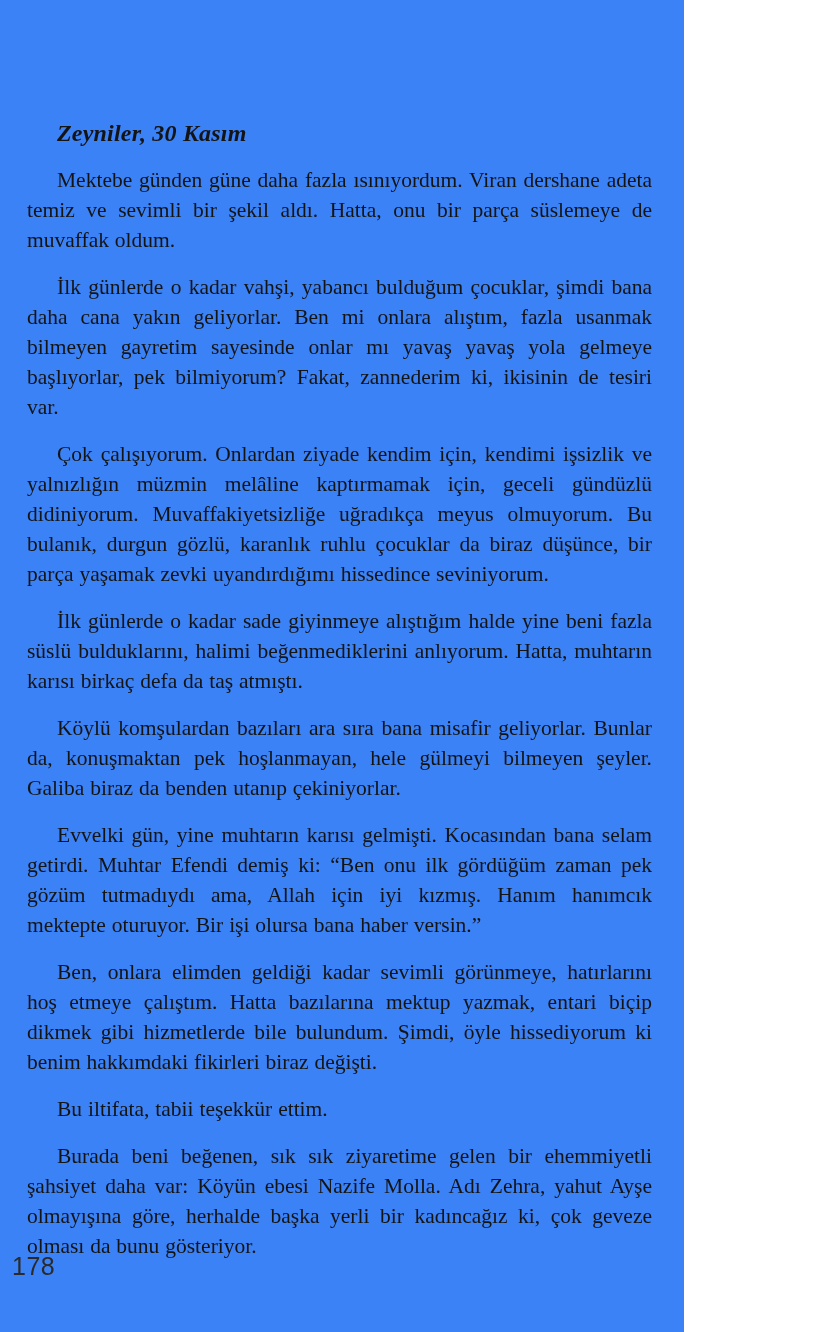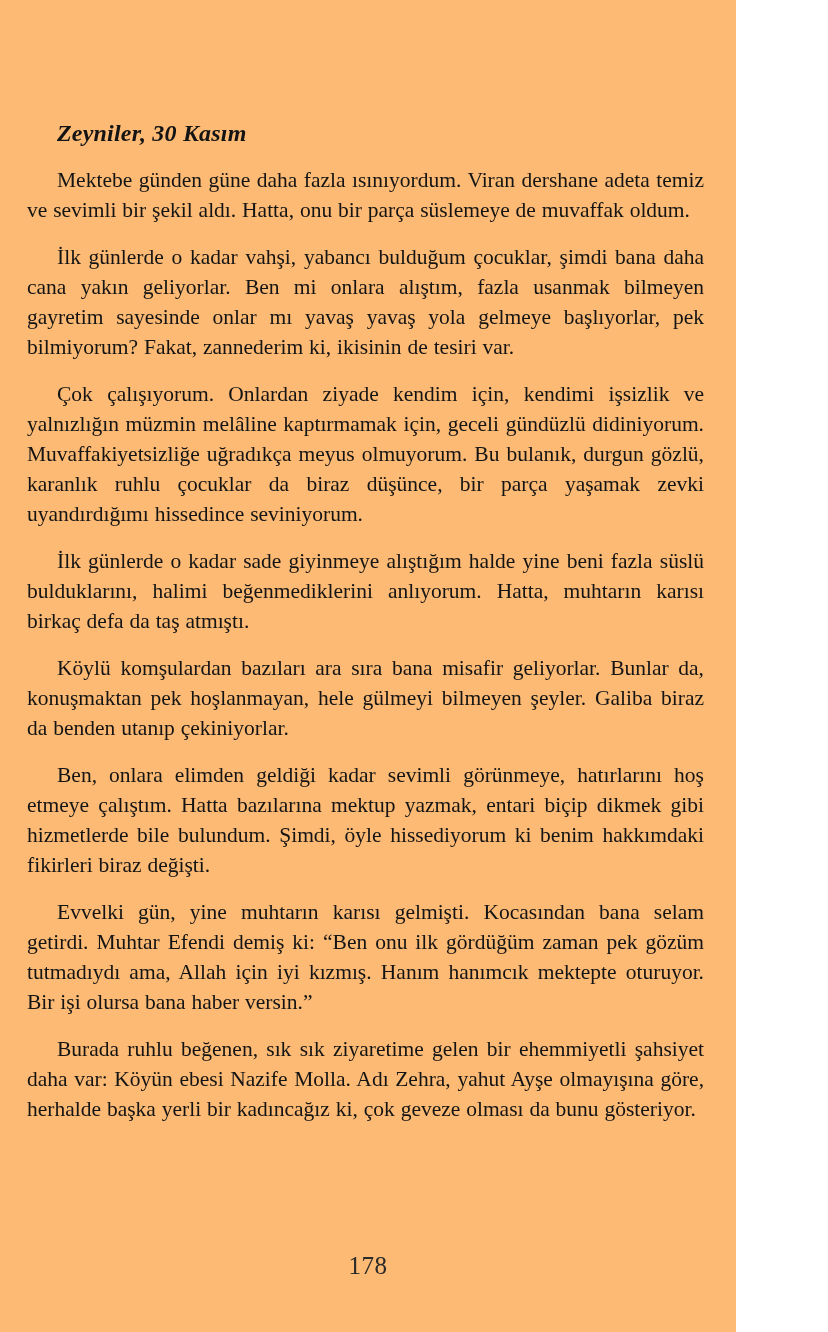"Zeyniler, 30 Kasım" .page { background: #fdba74 -> #3b82f6; width: 736px -> 684px }
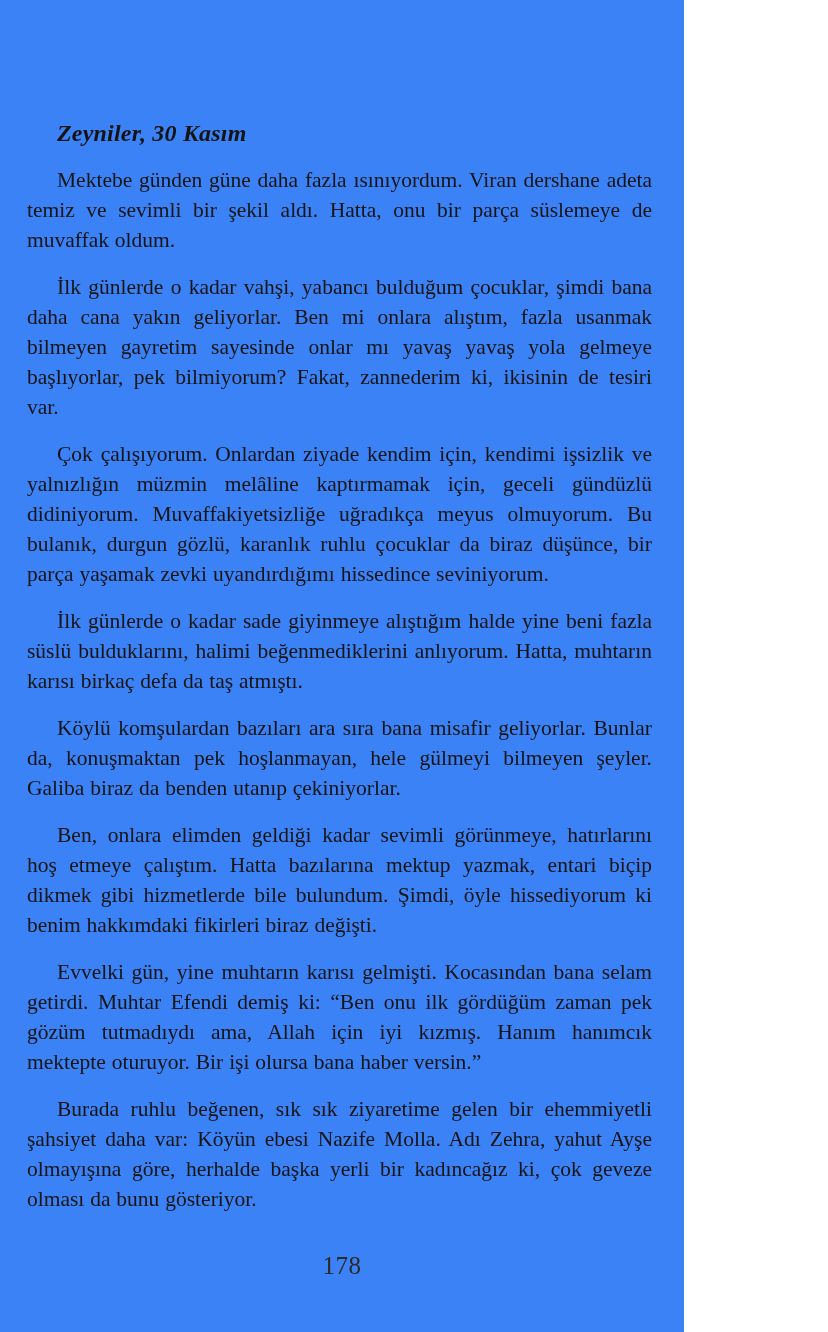"Ben, onlara elimden geldiği kadar" p.para { order: before "Evvelki gün, yine muhtarın karısı" -> after "Evvelki gün, yine muhtarın karısı" }
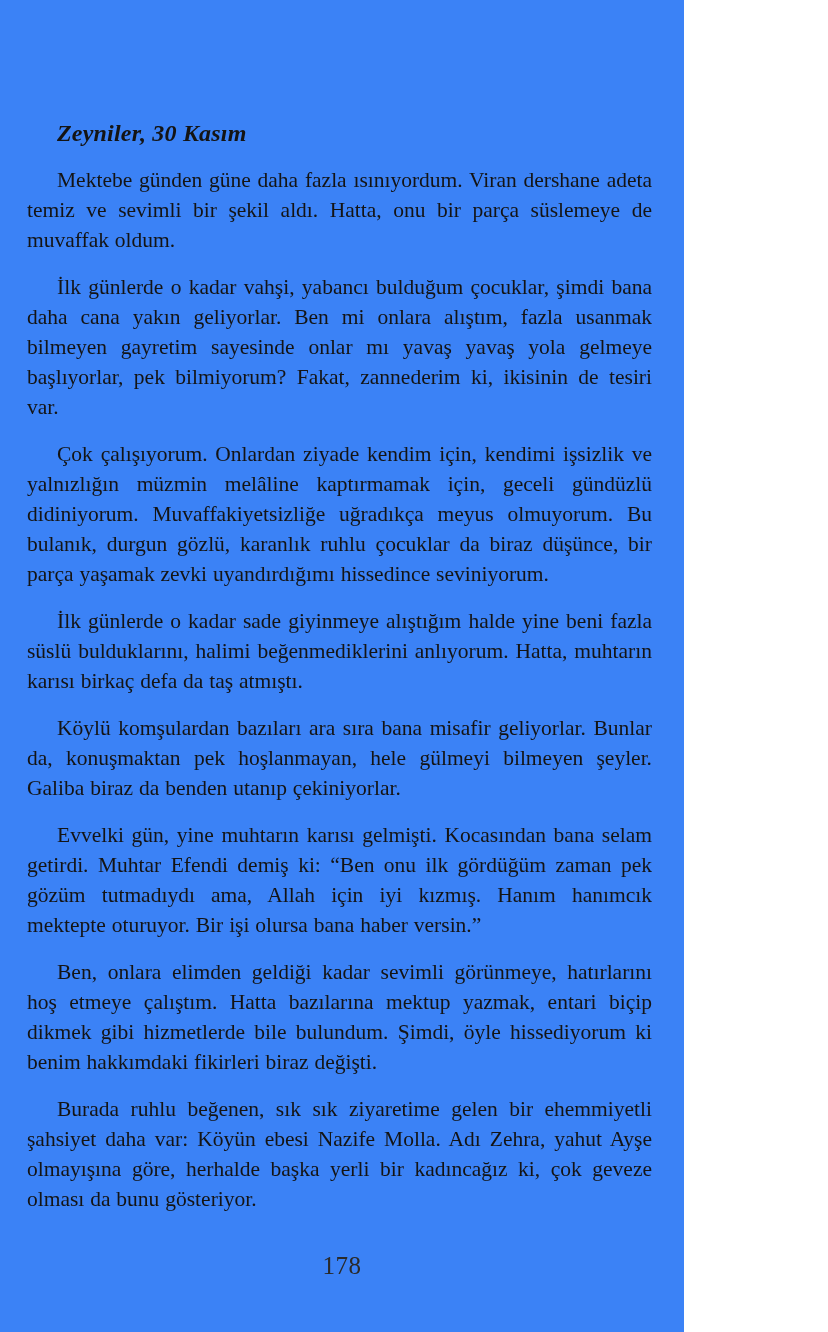"Bu iltifata, tabii teşekkür ettim." p.para { html: none -> <p>Bu iltifata, tabii teşekkür ettim.</p> }
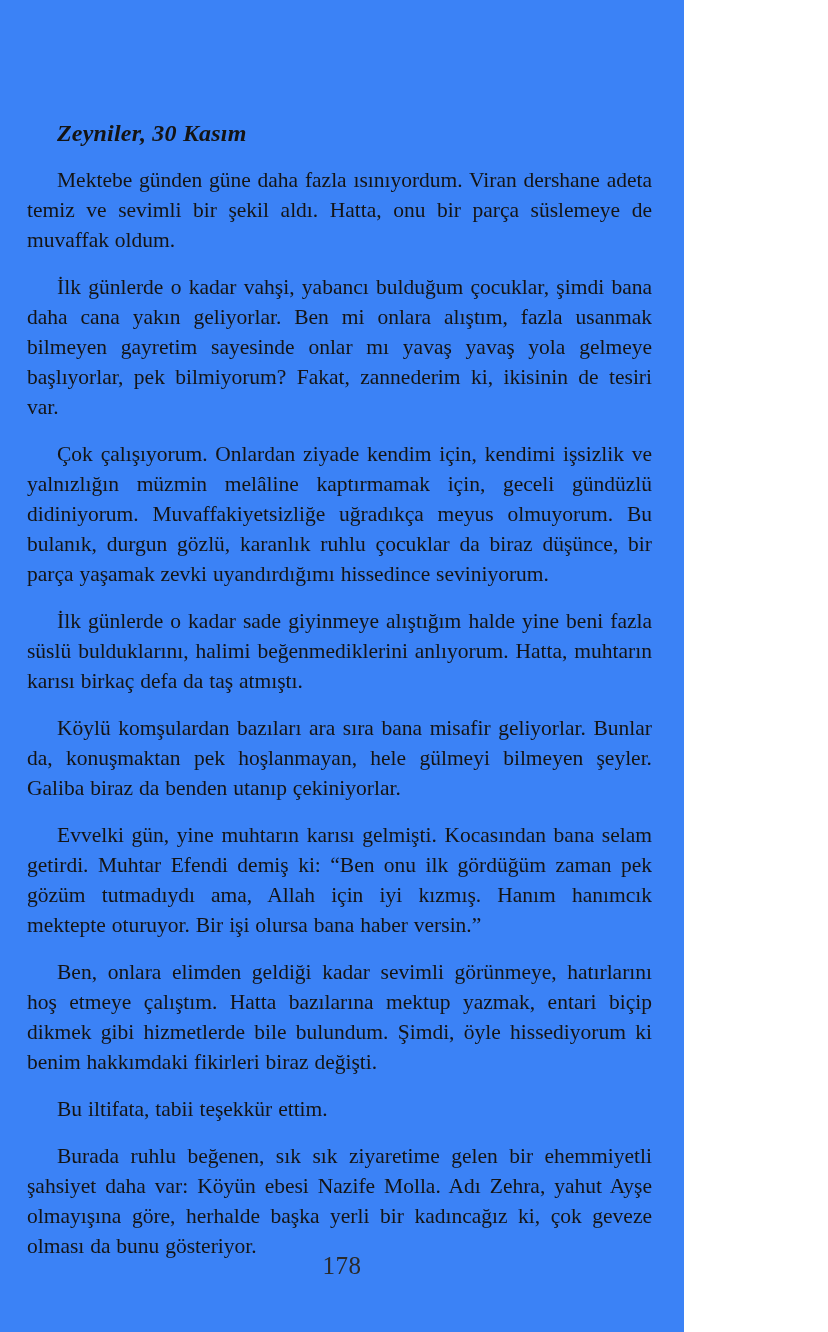"Burada ruhlu beğenen, sık sık" p.para { text: ruhlu -> beni }
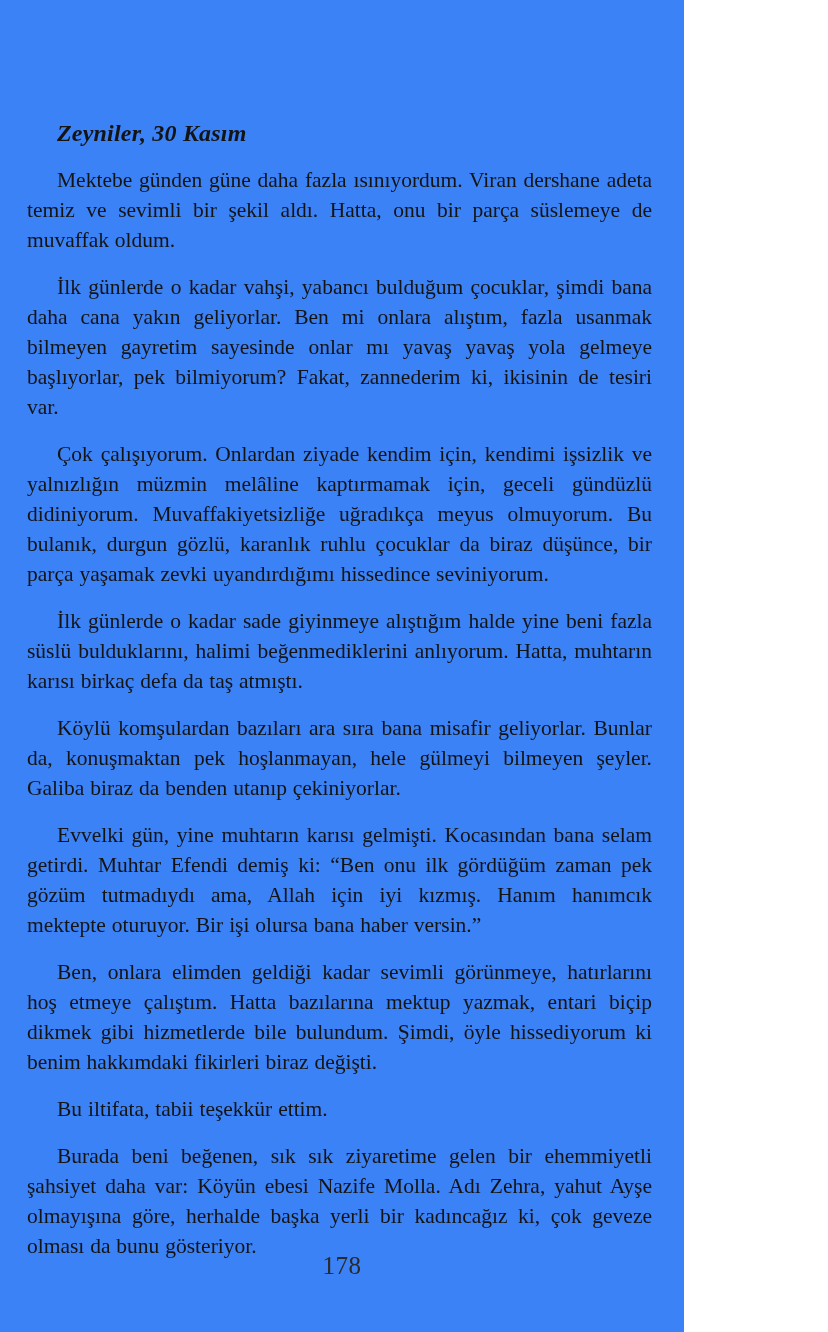"178" .page-number { font-family: Liberation Serif, serif -> Liberation Sans, sans-serif; padding-left: none -> 12px; text-align: center -> left }
